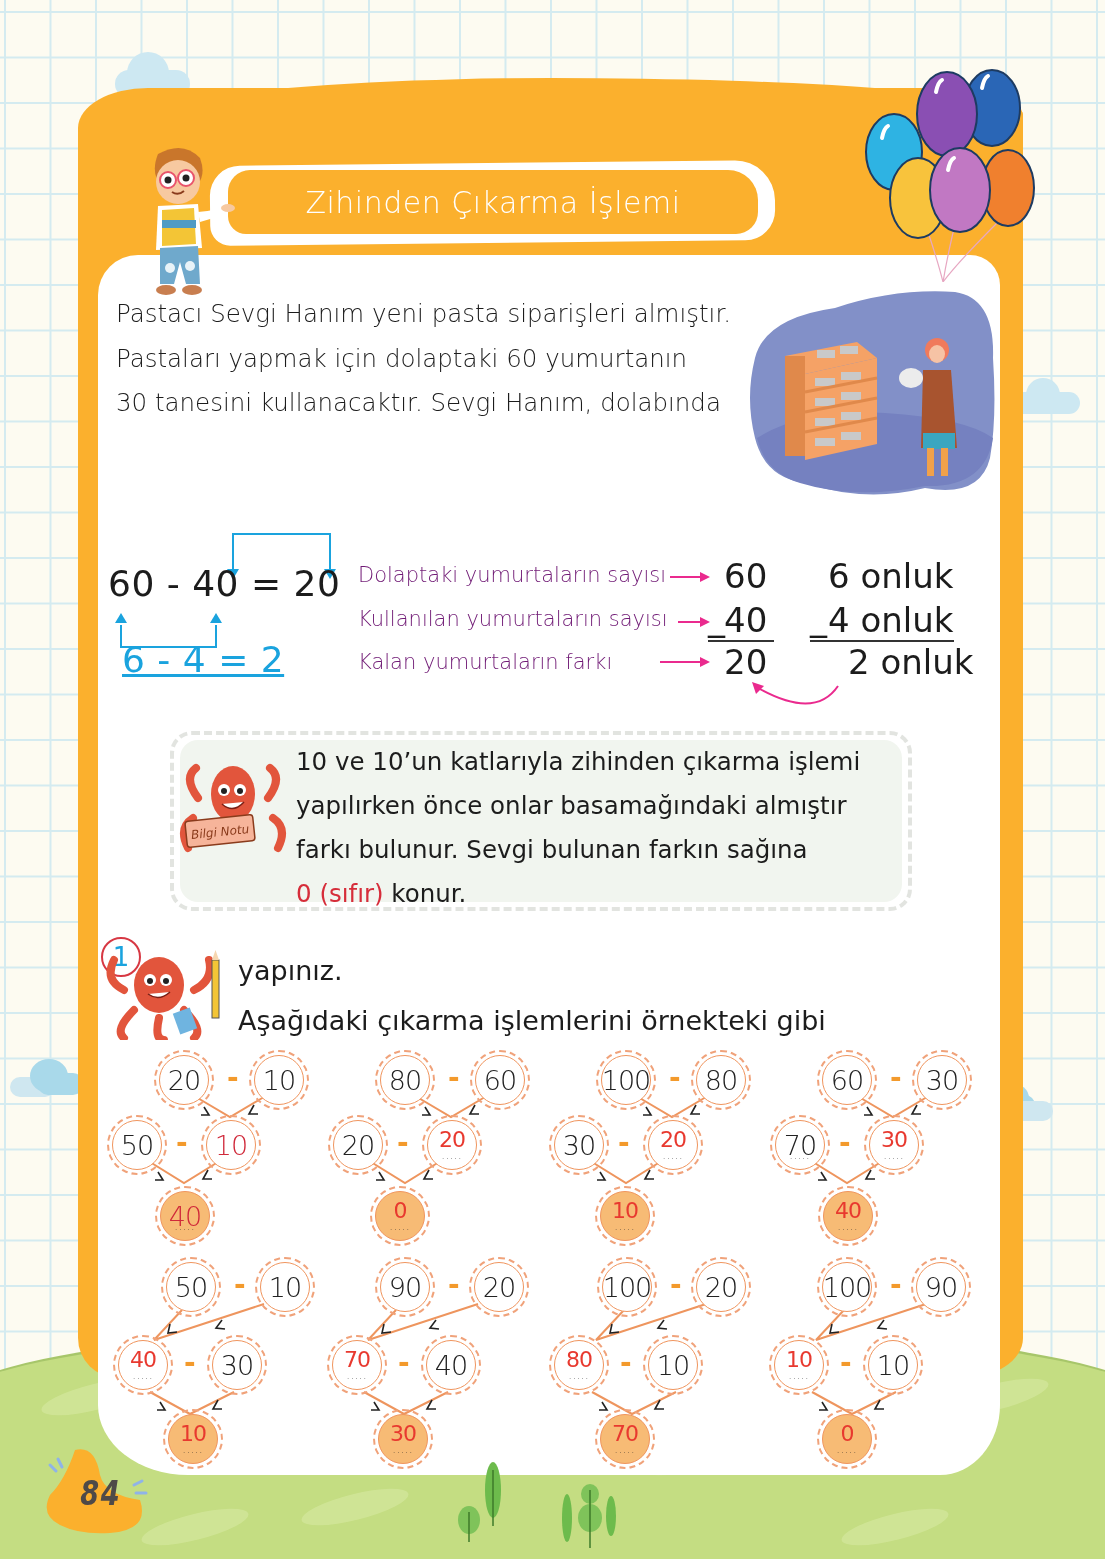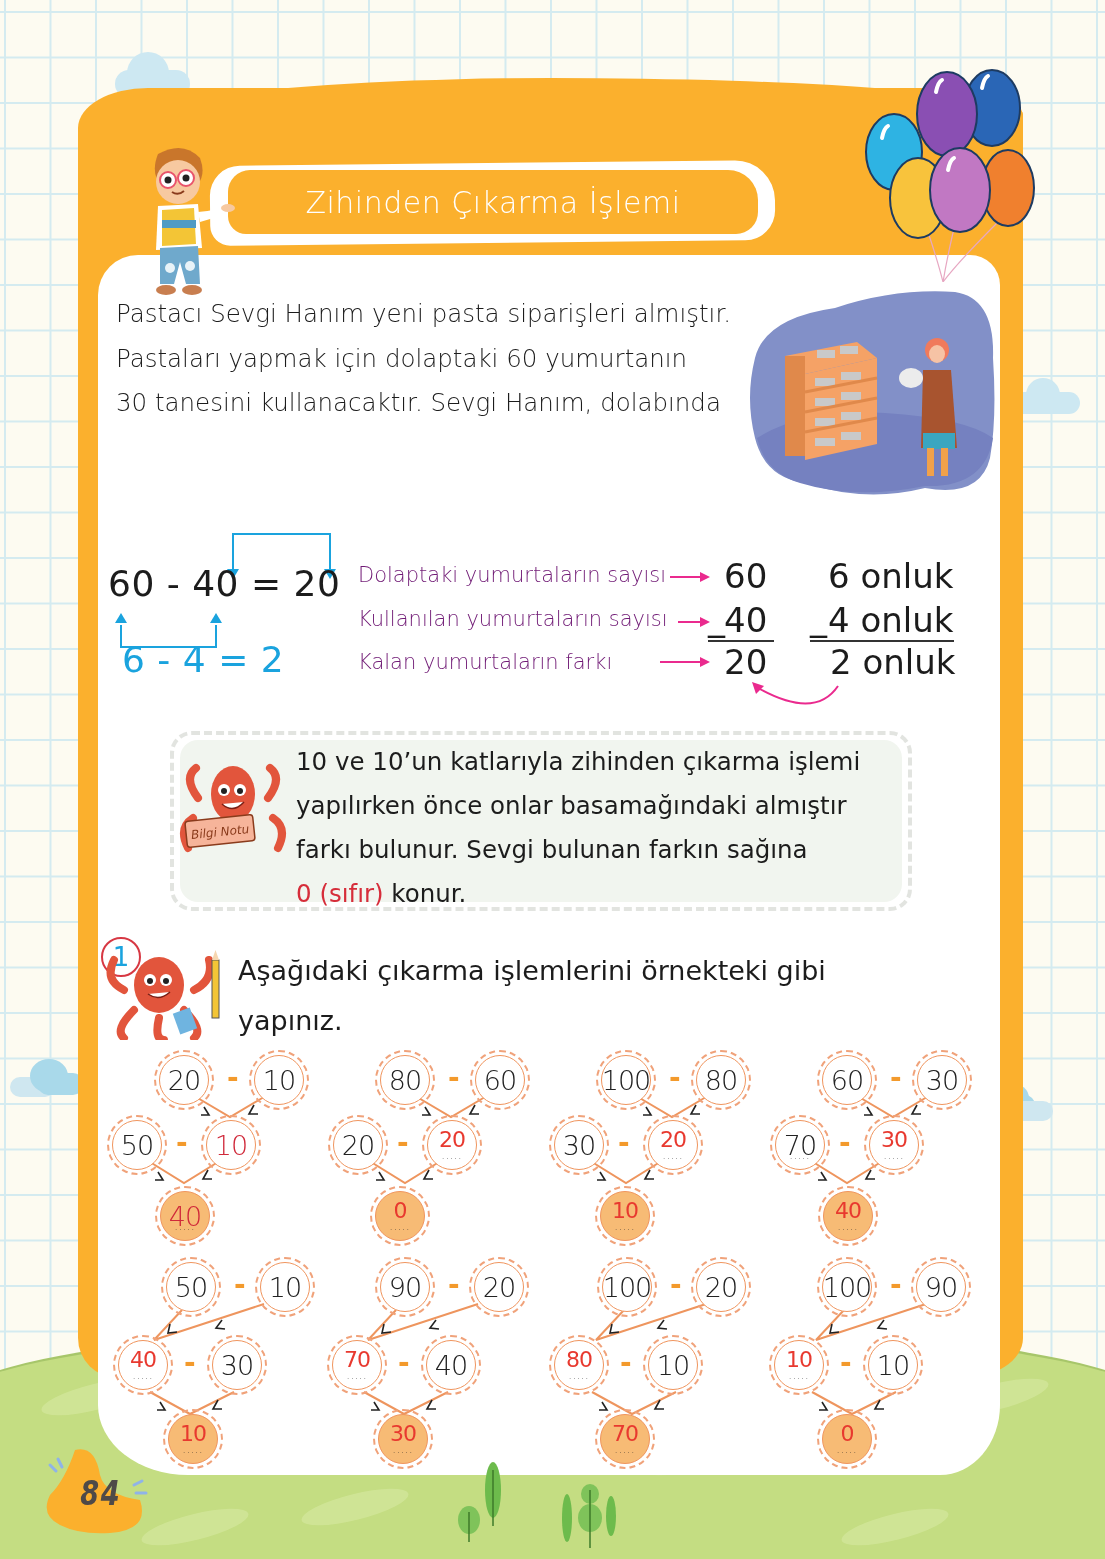"6 - 4 = 2" .eq-sub { text-decoration: none -> underline }
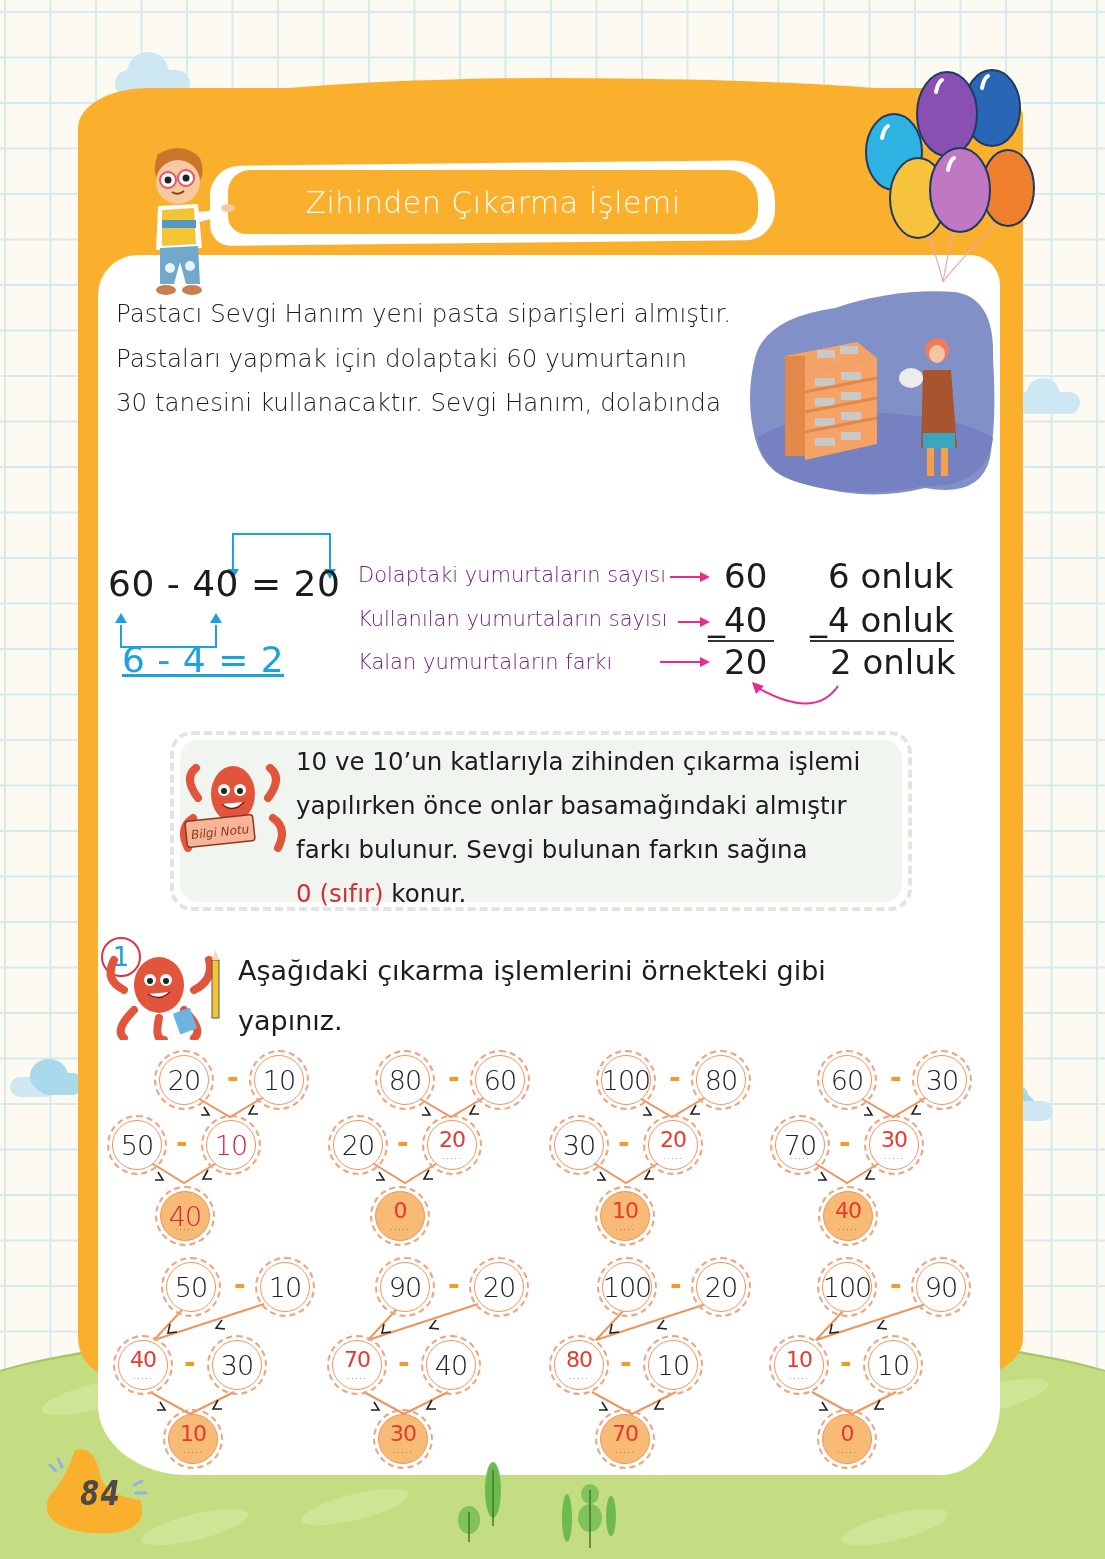"2 onluk" div.col-num { left: 830px -> 848px }
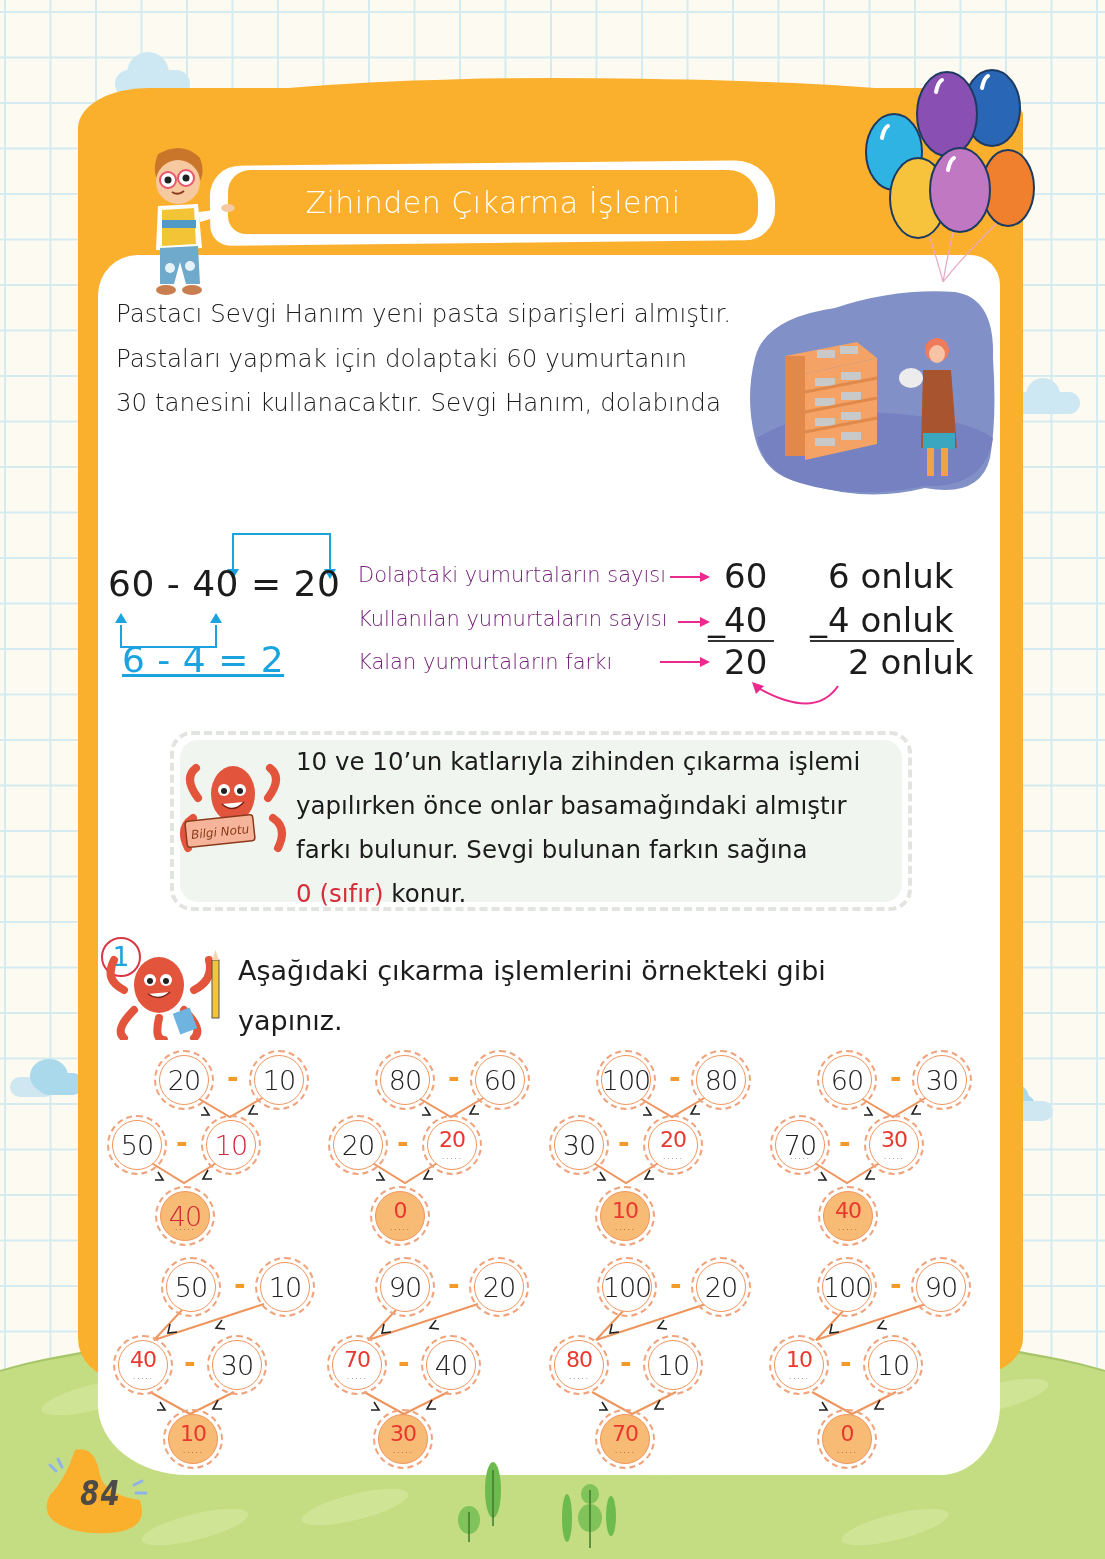"Aşağıdaki çıkarma işlemlerini örnekteki" div { order: before "yapınız." -> after "yapınız." }
